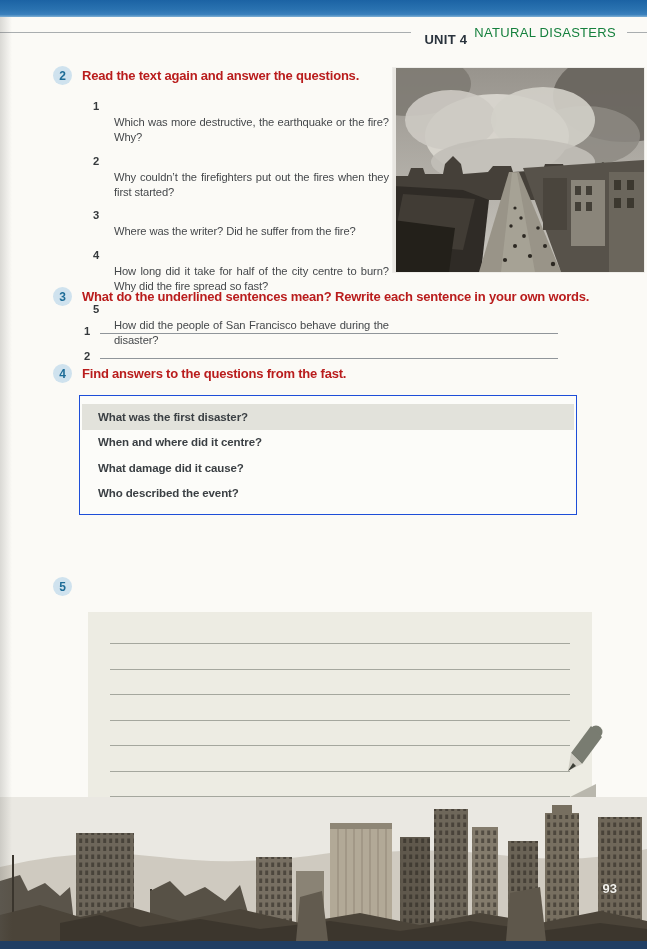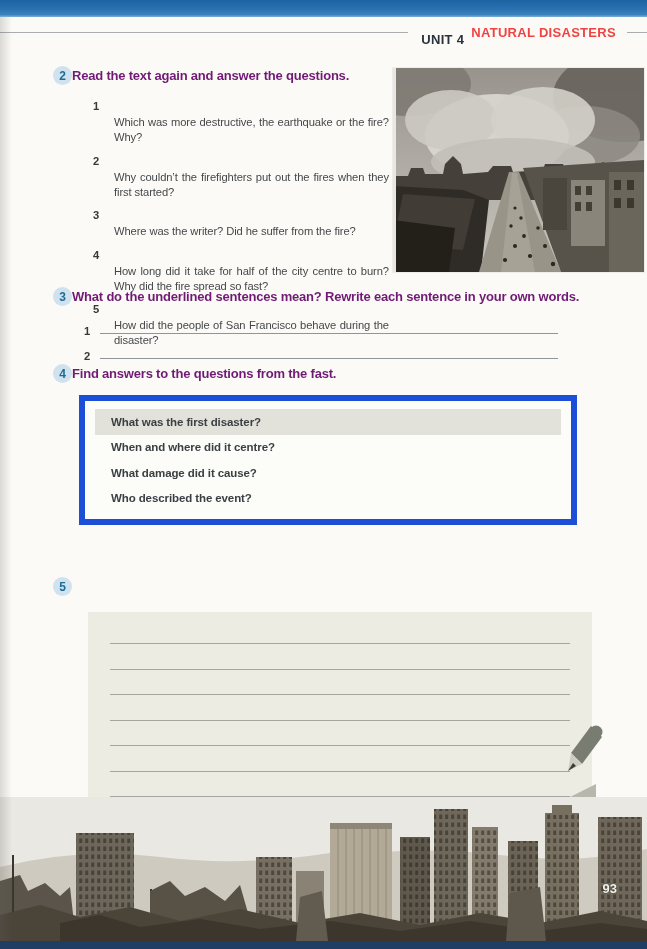"NATURAL DISASTERS" .unit-title { color: #ef4444 -> #15803d; font-weight: bold -> normal }
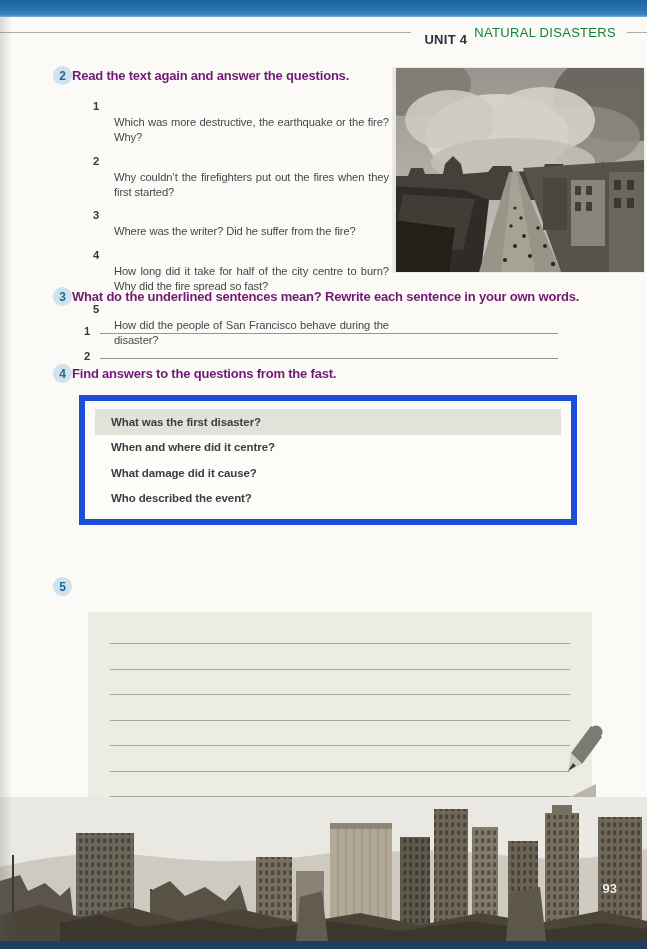"Read the text again and" .ex-title { color: #701a75 -> #b91c1c; margin-left: 0 -> 10px }
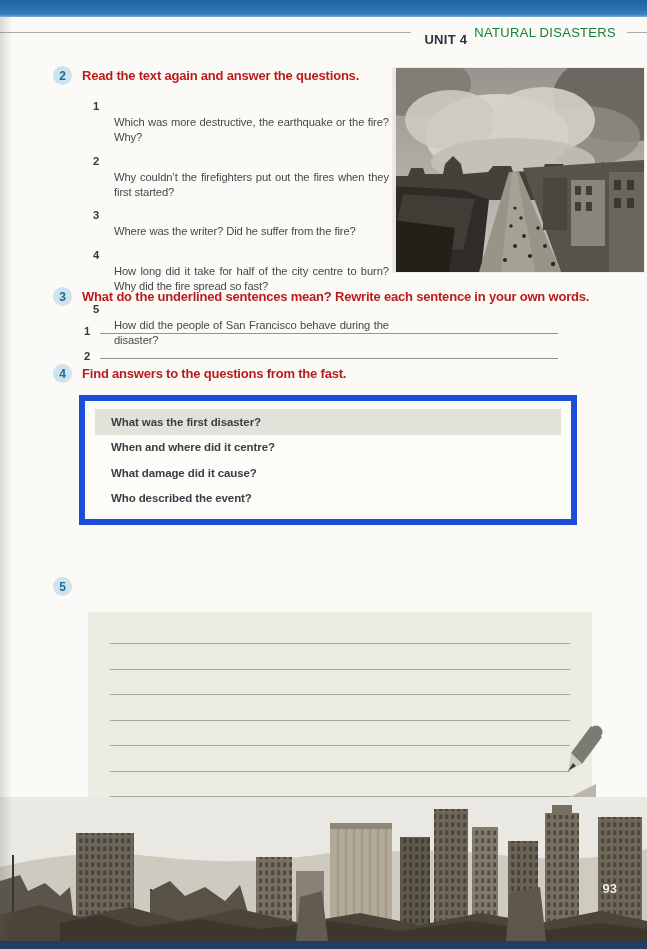"What was the first disaster?" .qa-table { border: 6px solid #1d4ed8 -> 1px solid #1d4ed8; padding: 8px 10px -> 8px 2px }
